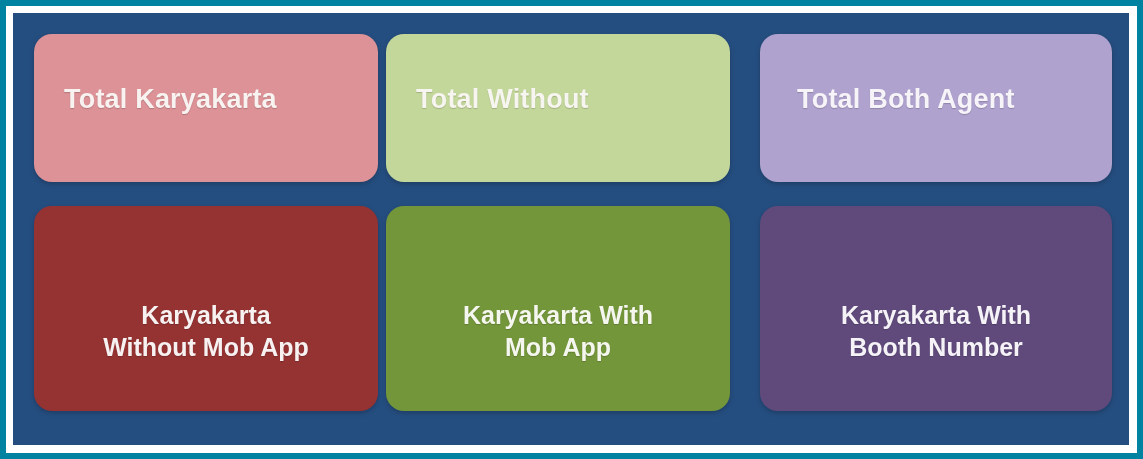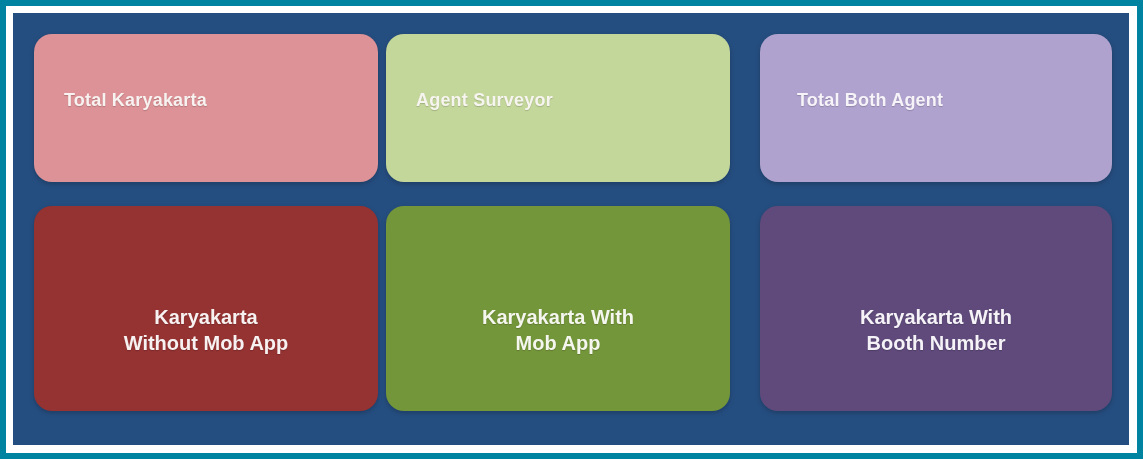"Total Karyakarta" .card.top .card-label { font-size: 18px -> 27px }
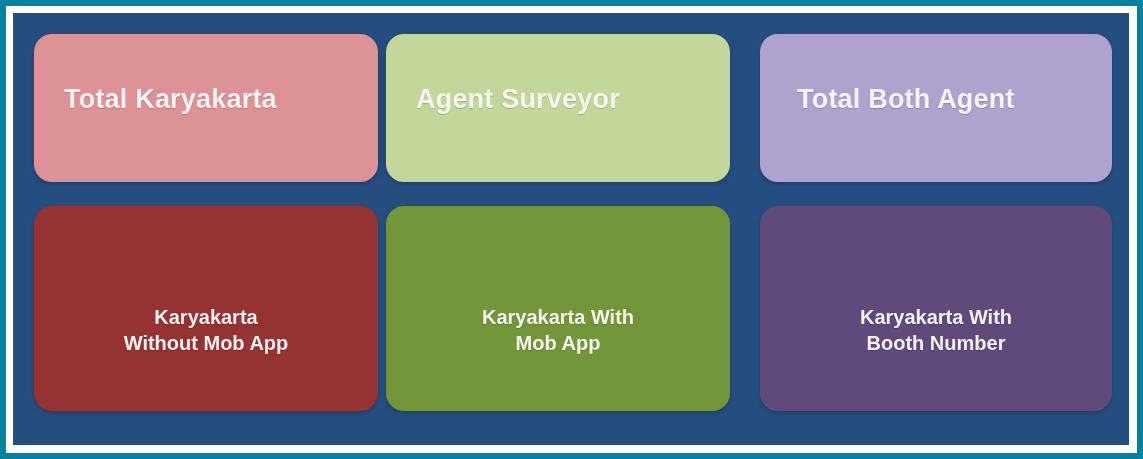"Agent Surveyor" span.card-label { text: Agent Surveyor -> Total Without }
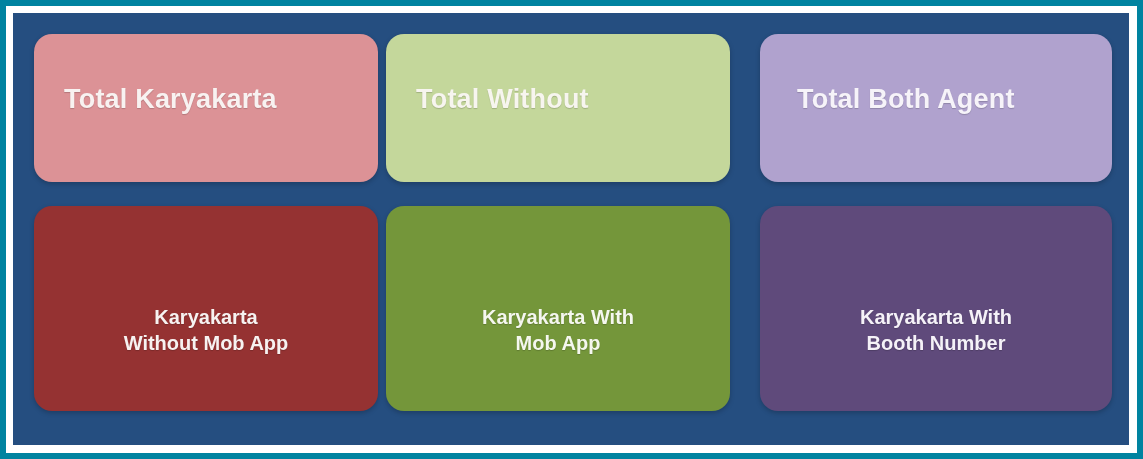"Karyakarta" .card.bottom .card-label { font-size: 20px -> 25px }
